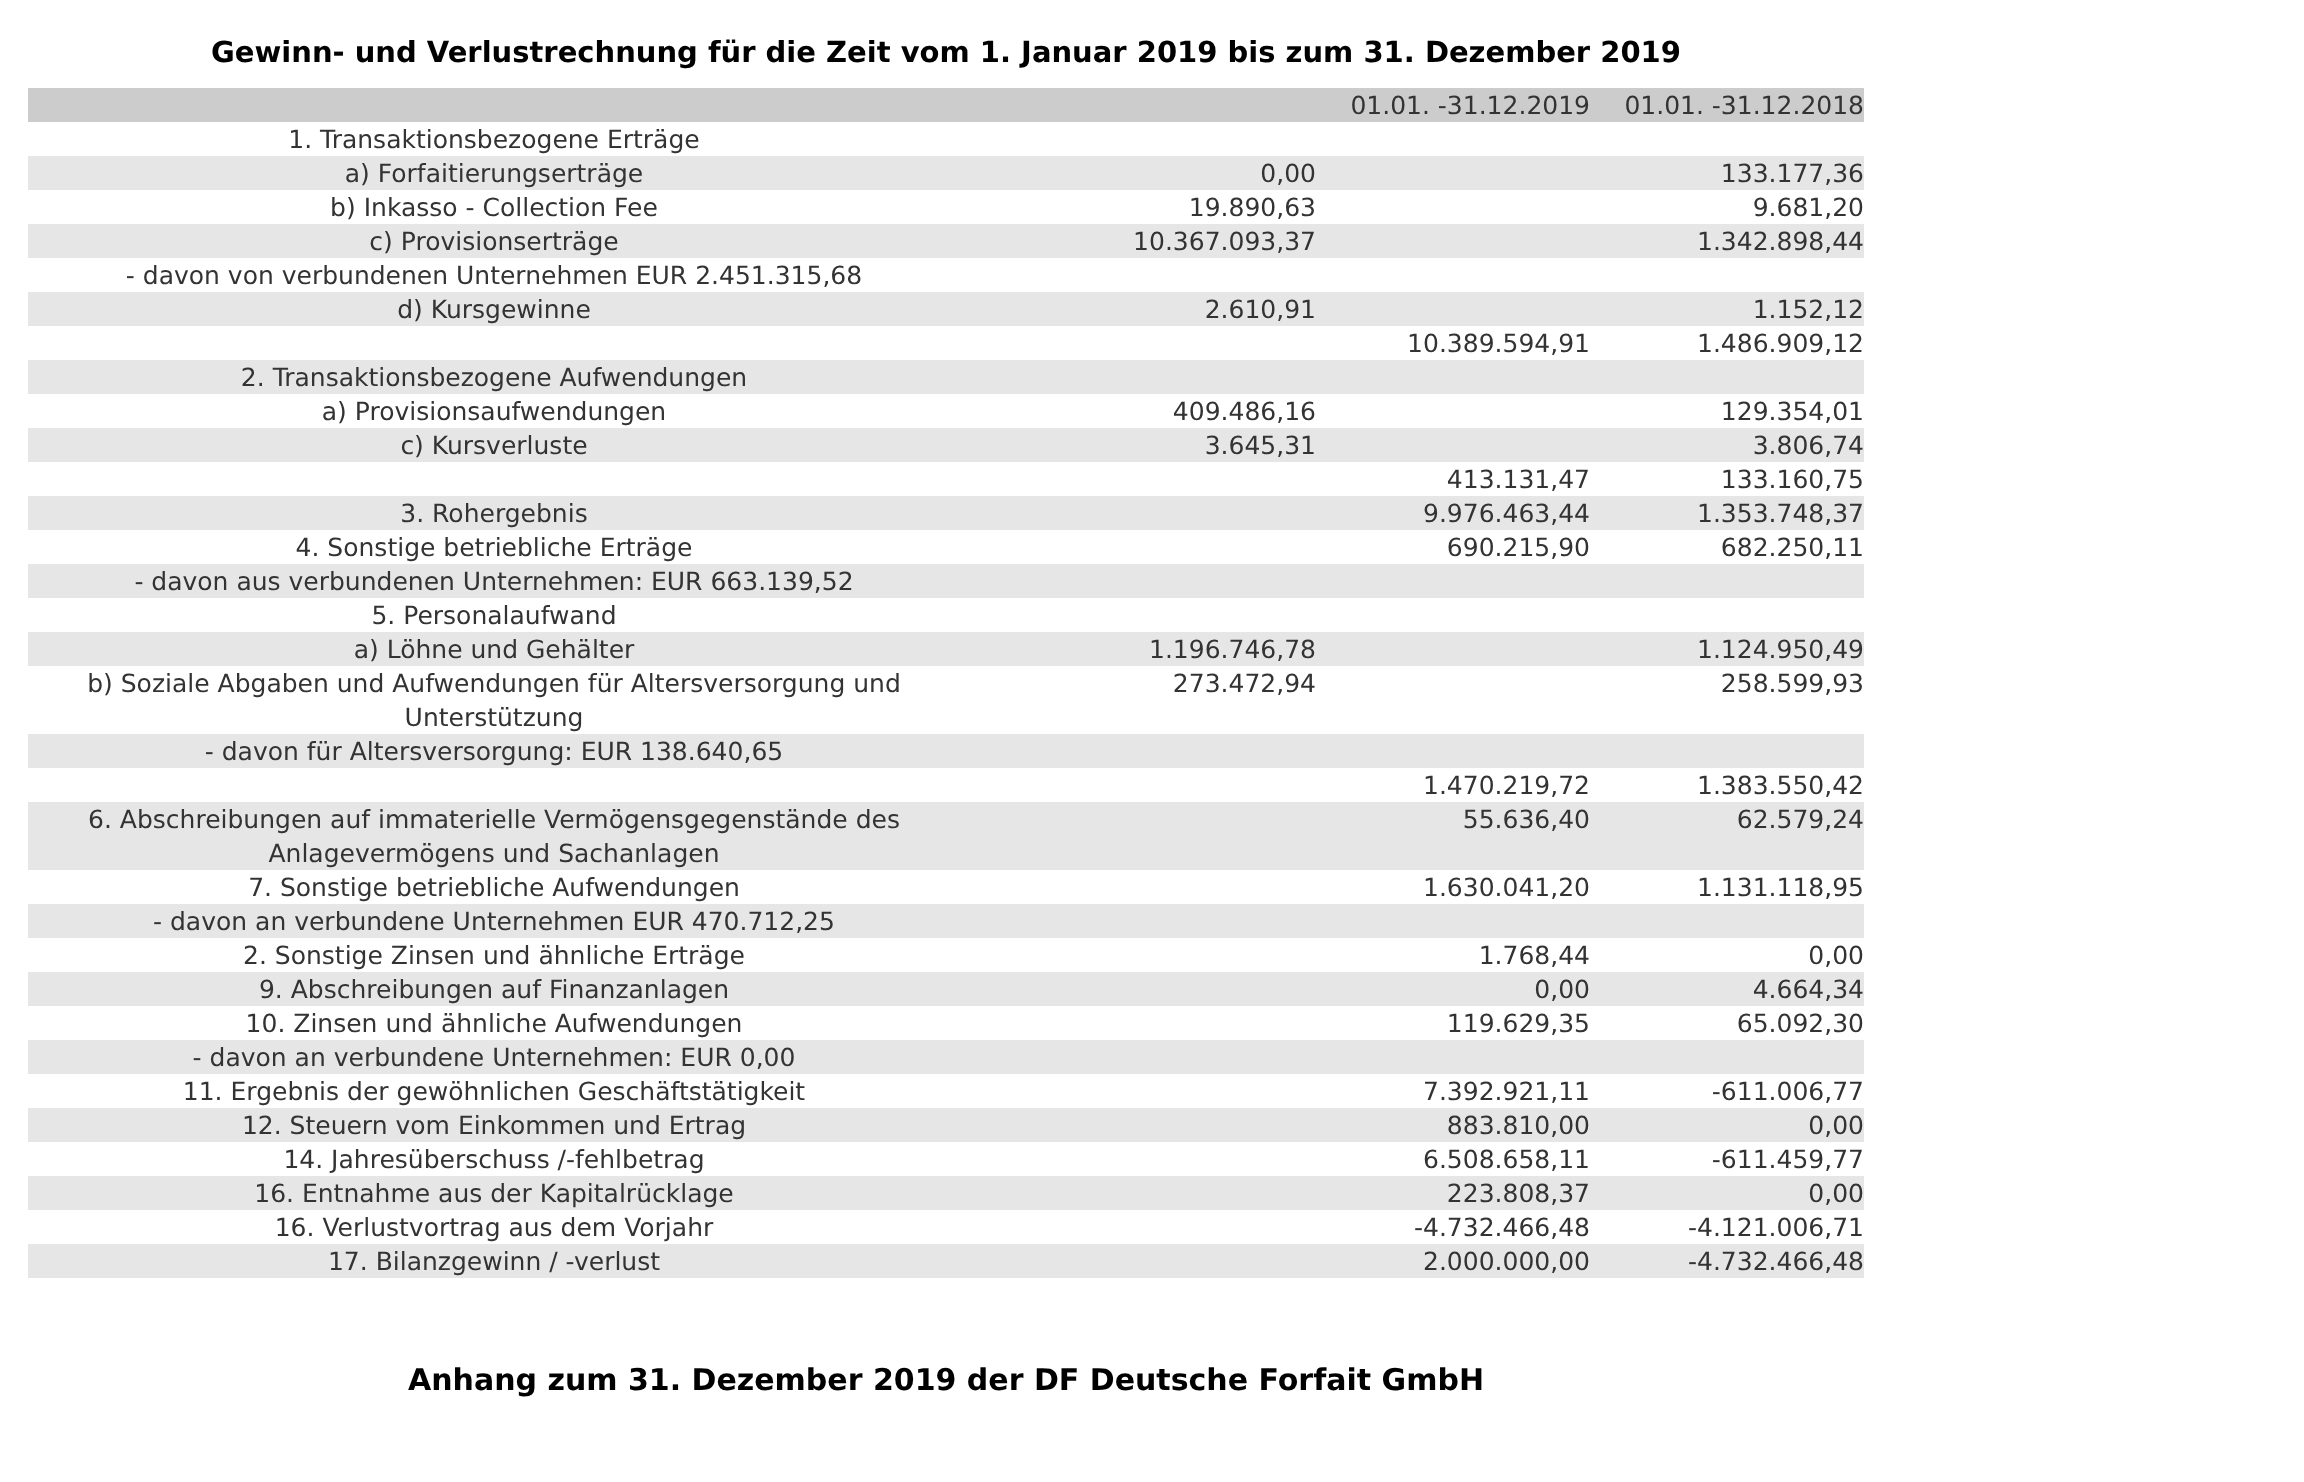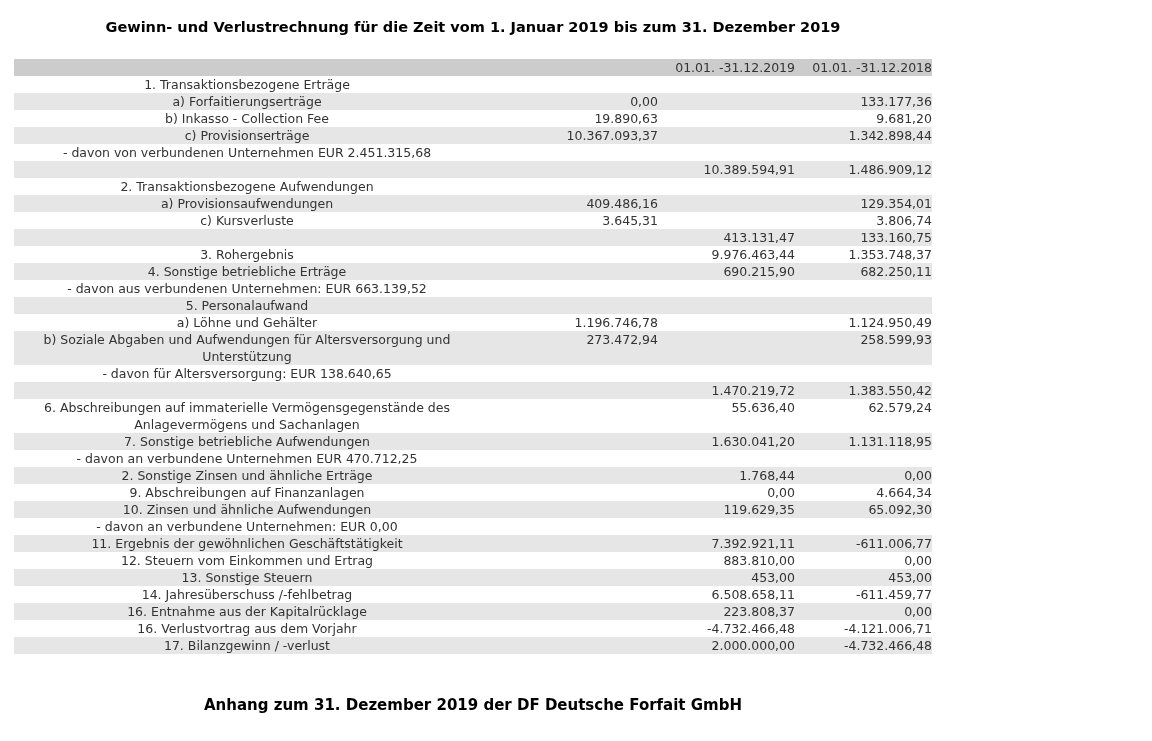"Gewinn- und Verlustrechnung für die" .doc-title { margin-bottom: 23px -> 8px }
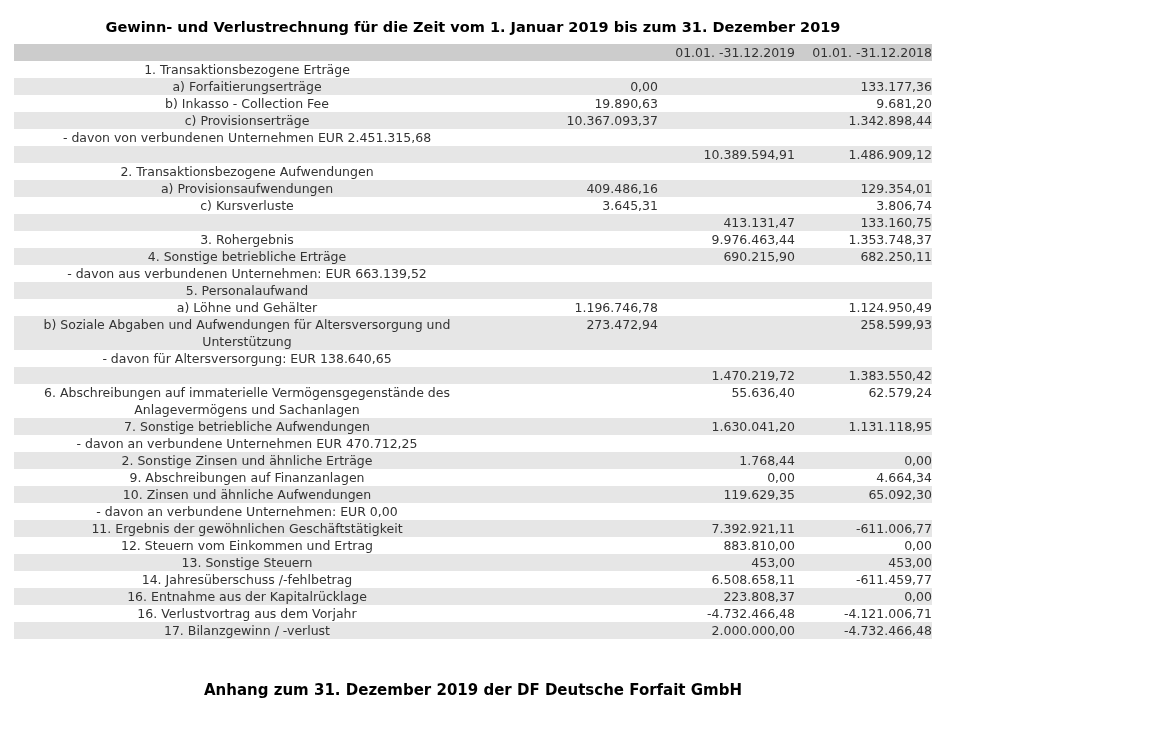"d) Kursgewinne" tr { html: none -> <tr> <td>d) Kursgewinne</td> <td>2.610,91</td> <td></td> <td>1.152,12</td> </tr> }
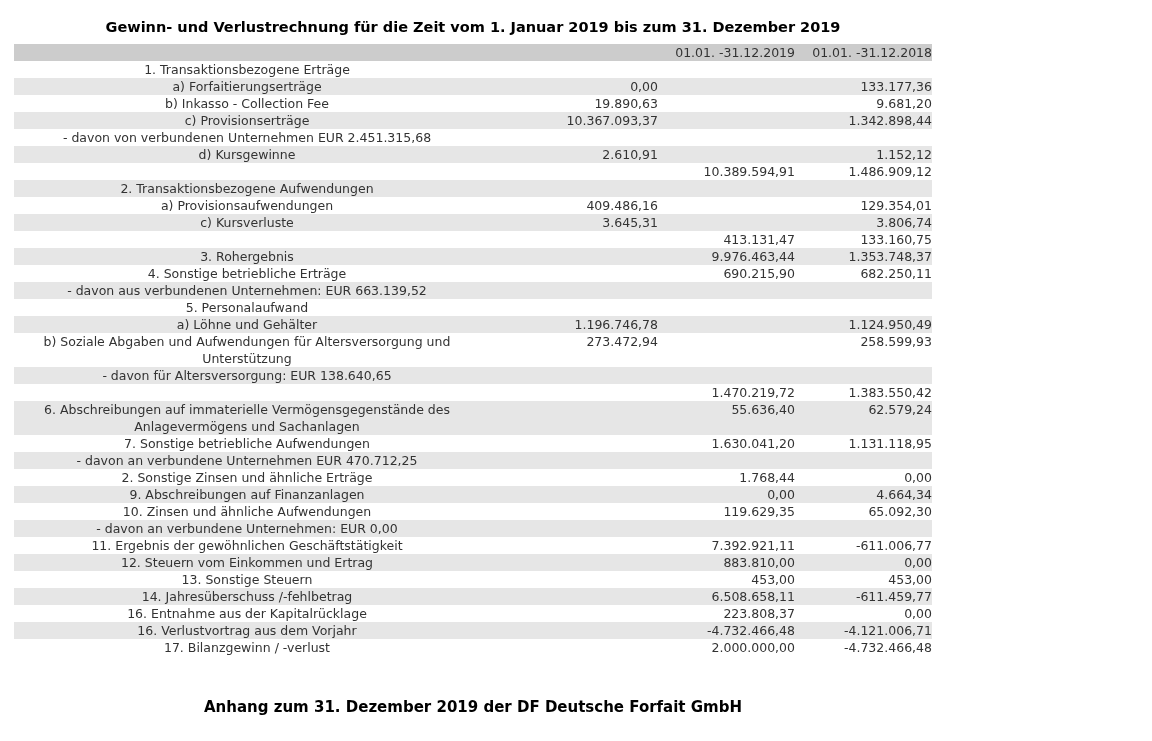"13. Sonstige Steuern" tr { html: <tr> <td>13. Sonstige Steuern</td> <td></td> <td>453,00</td> <td>453,00</td> </tr> -> none }
